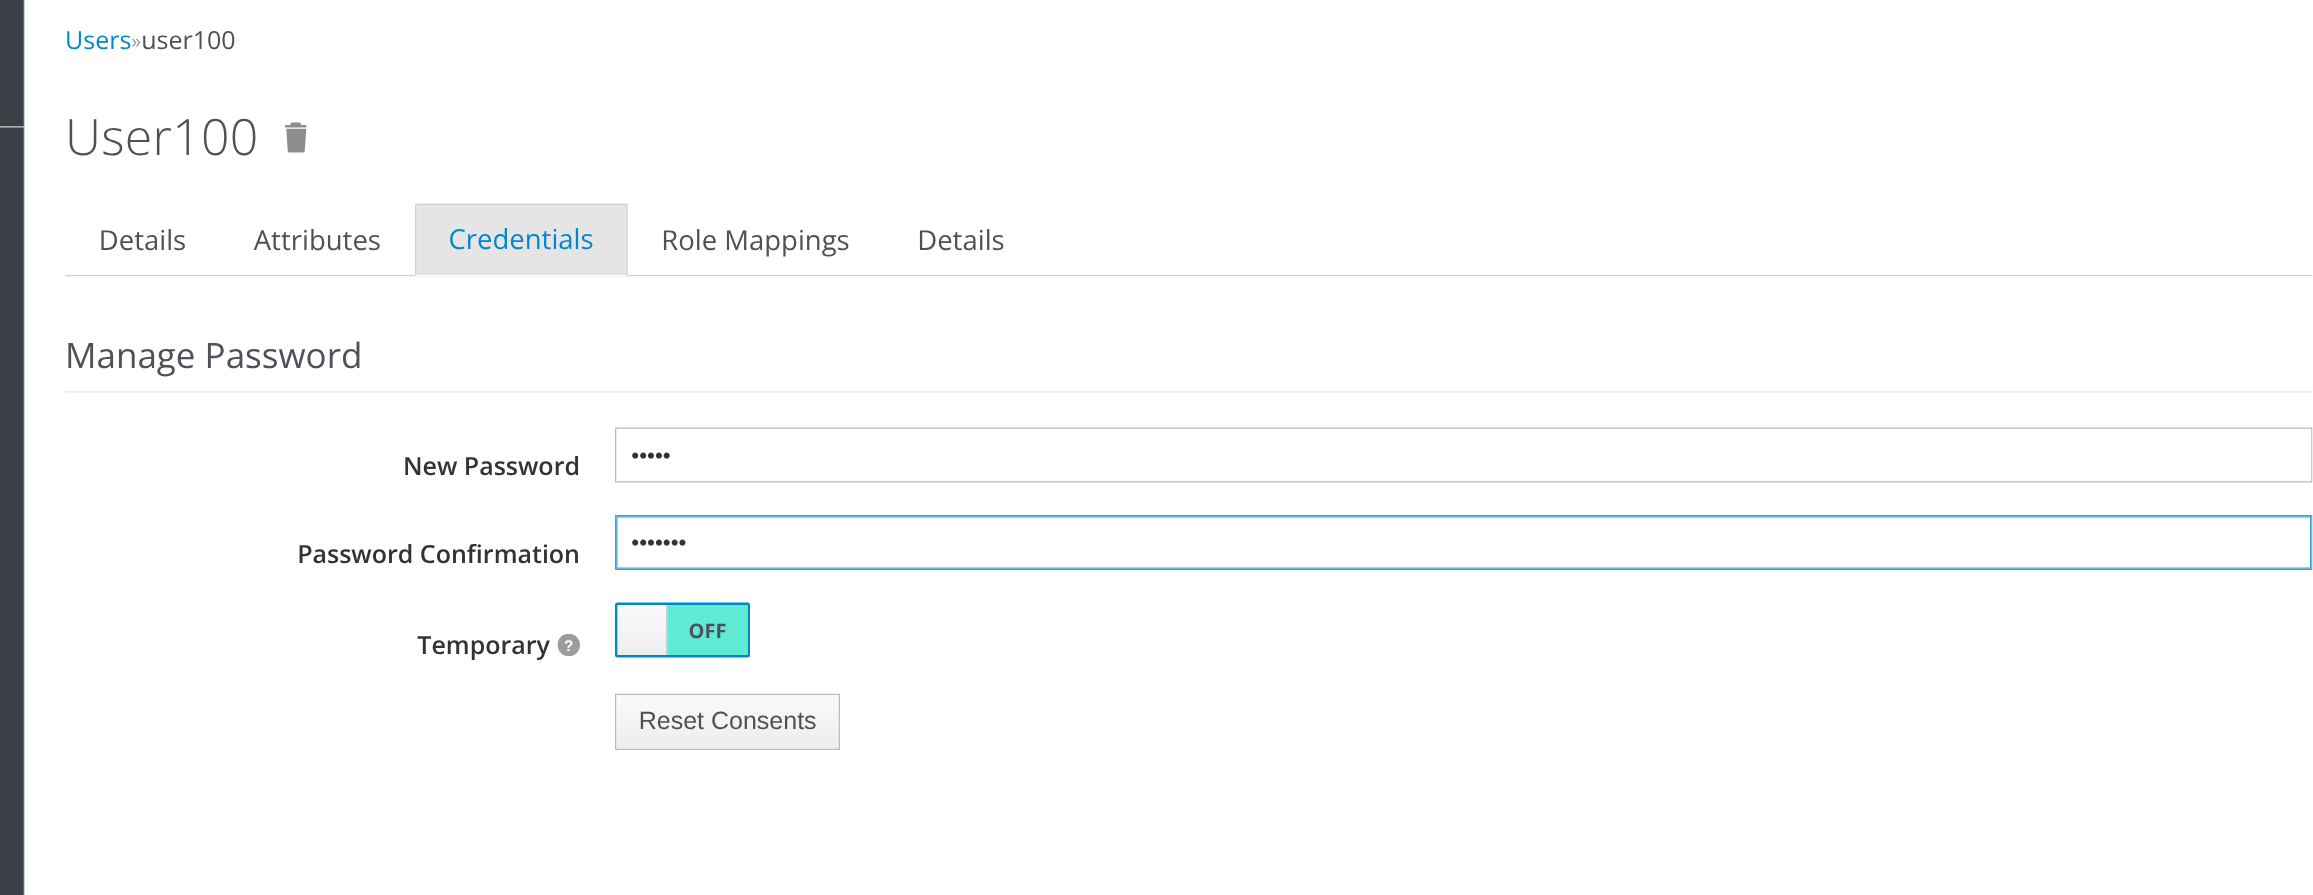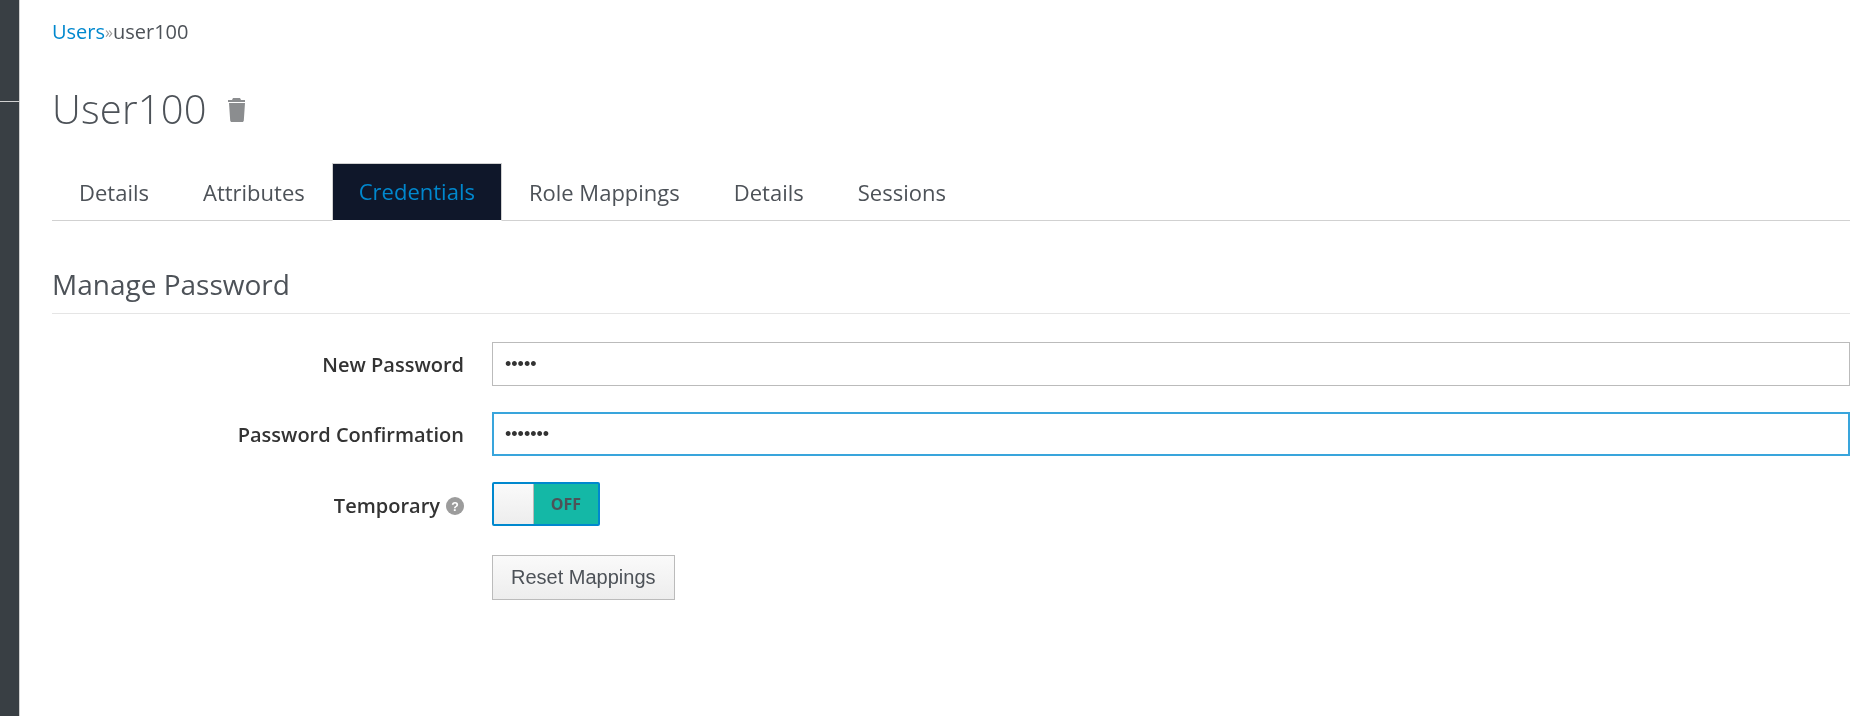"Credentials" .tab.active { background: #0f172a -> #e5e5e5 }
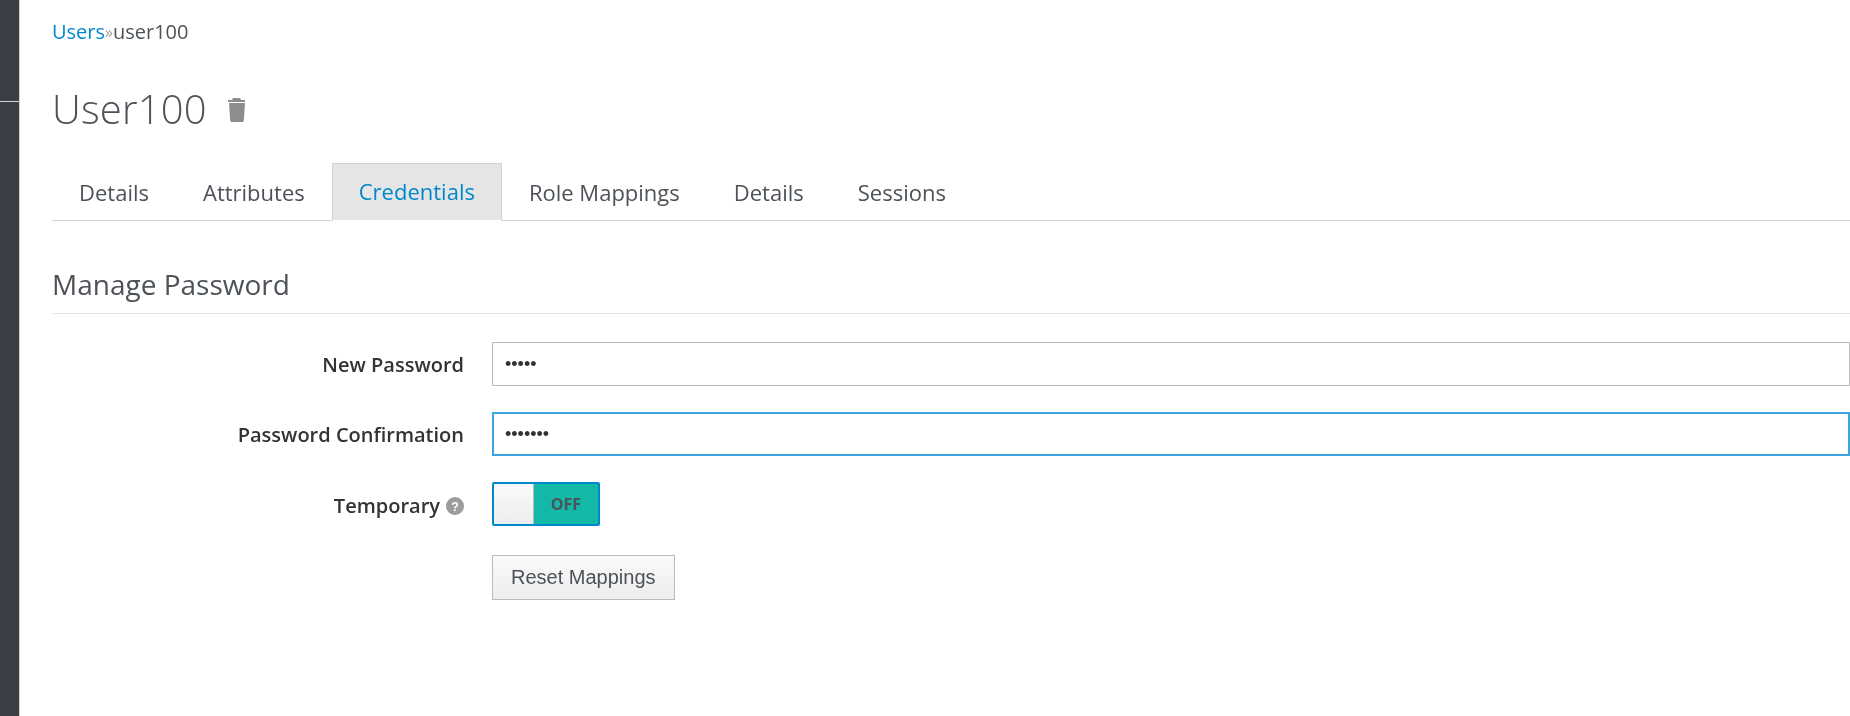"Sessions" div.tab { html: <div>Sessions</div> -> none }
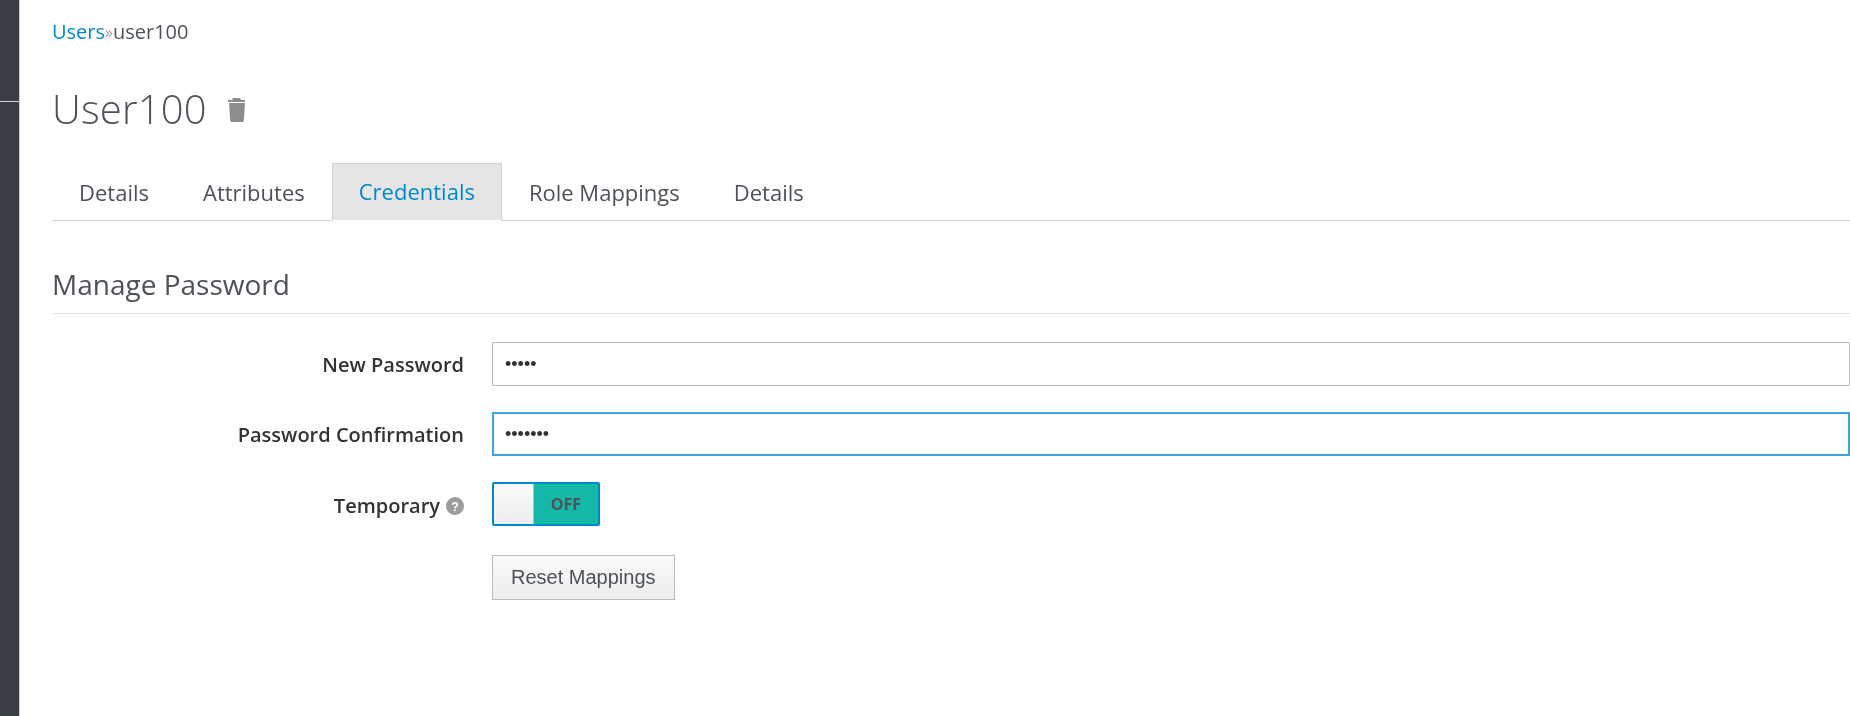"New Password" .form-row { align-items: center -> flex-end }
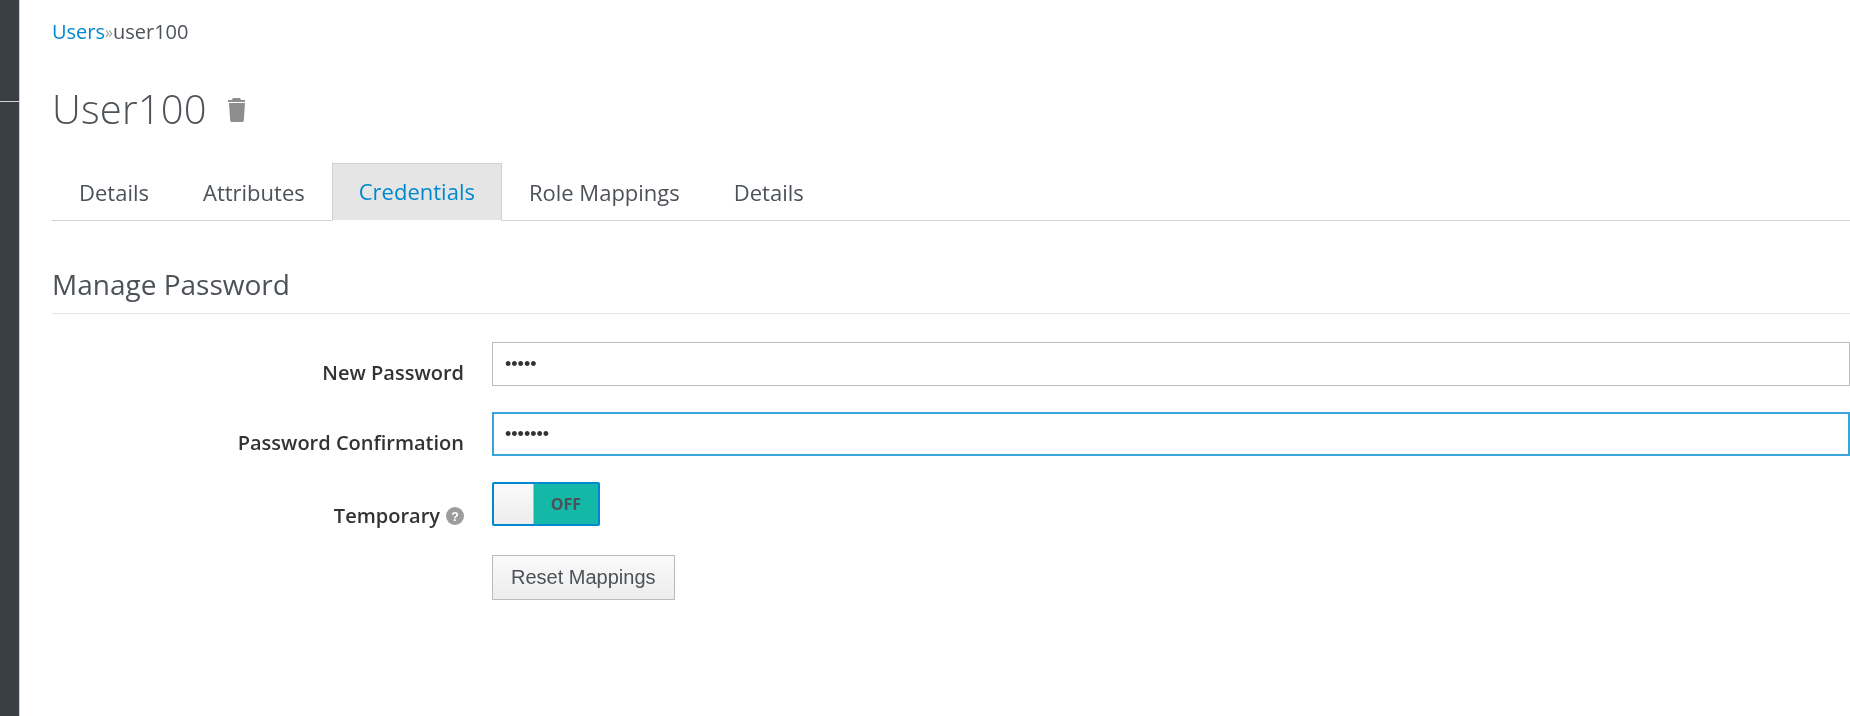"OFF" .toggle .state { background: #14b8a6 -> #5eead4 }
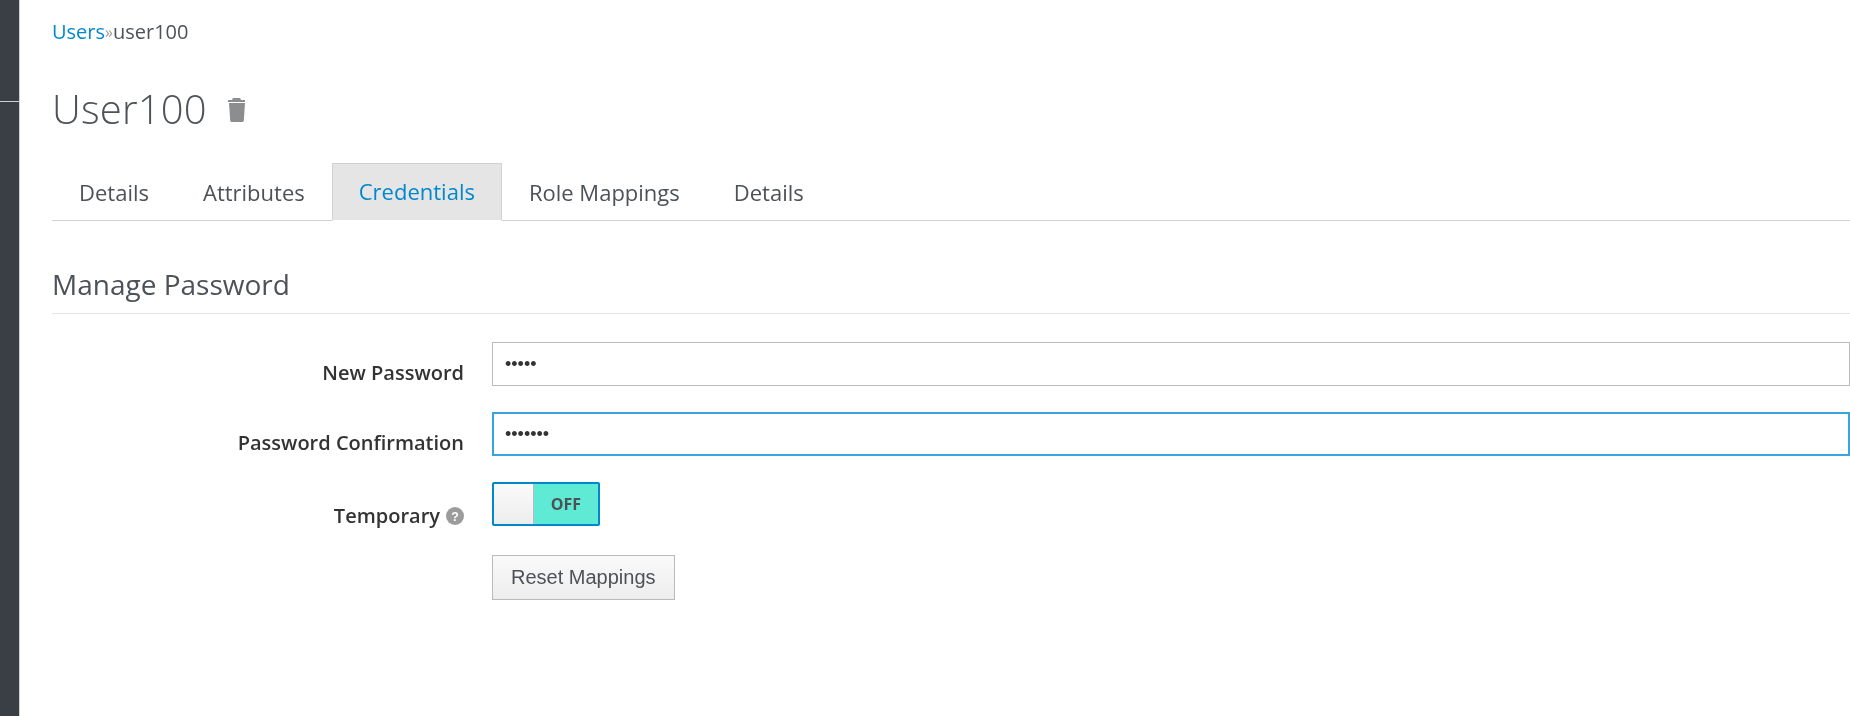"Reset Mappings" button.btn { text: Mappings -> Consents }
